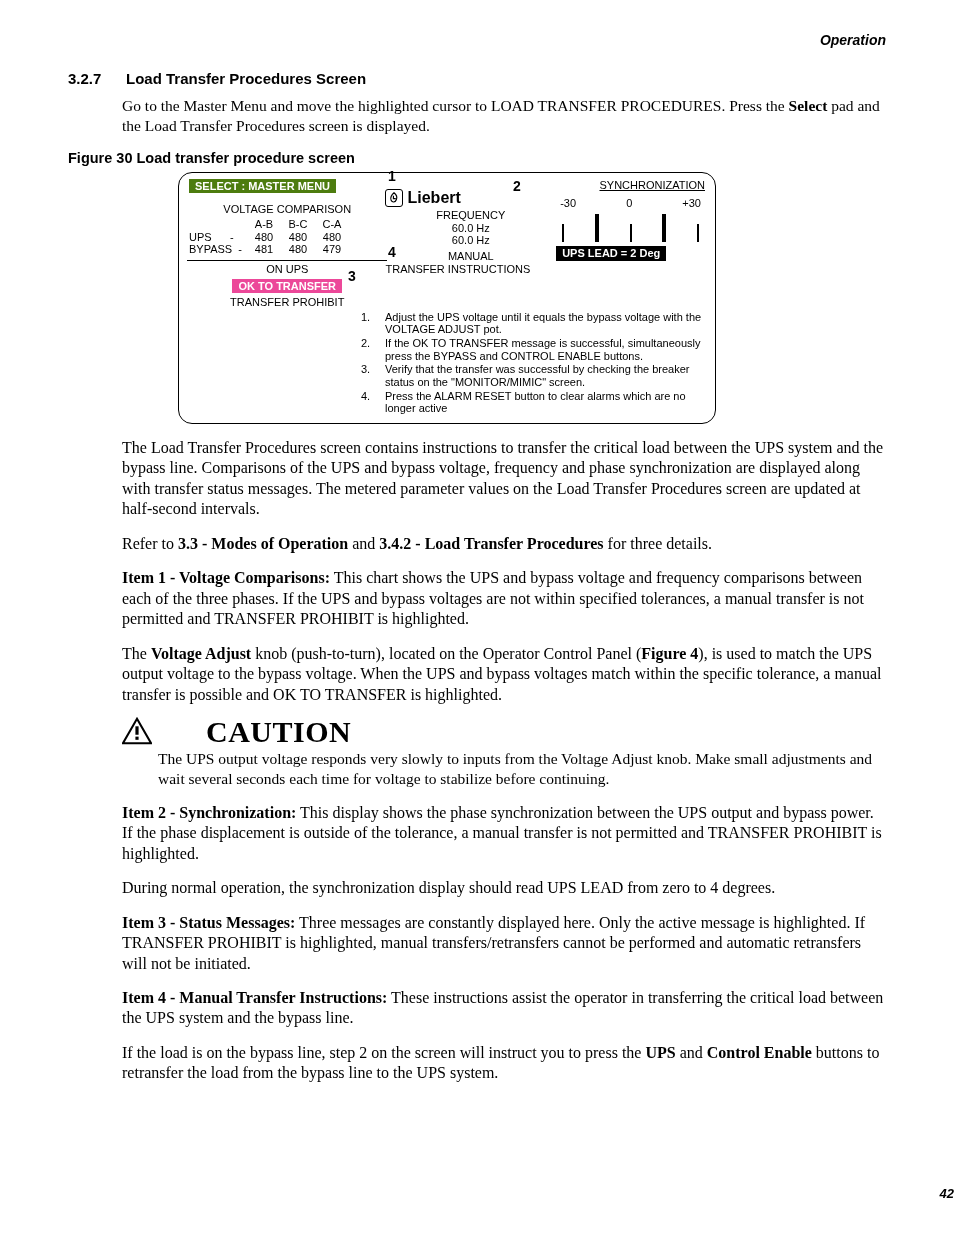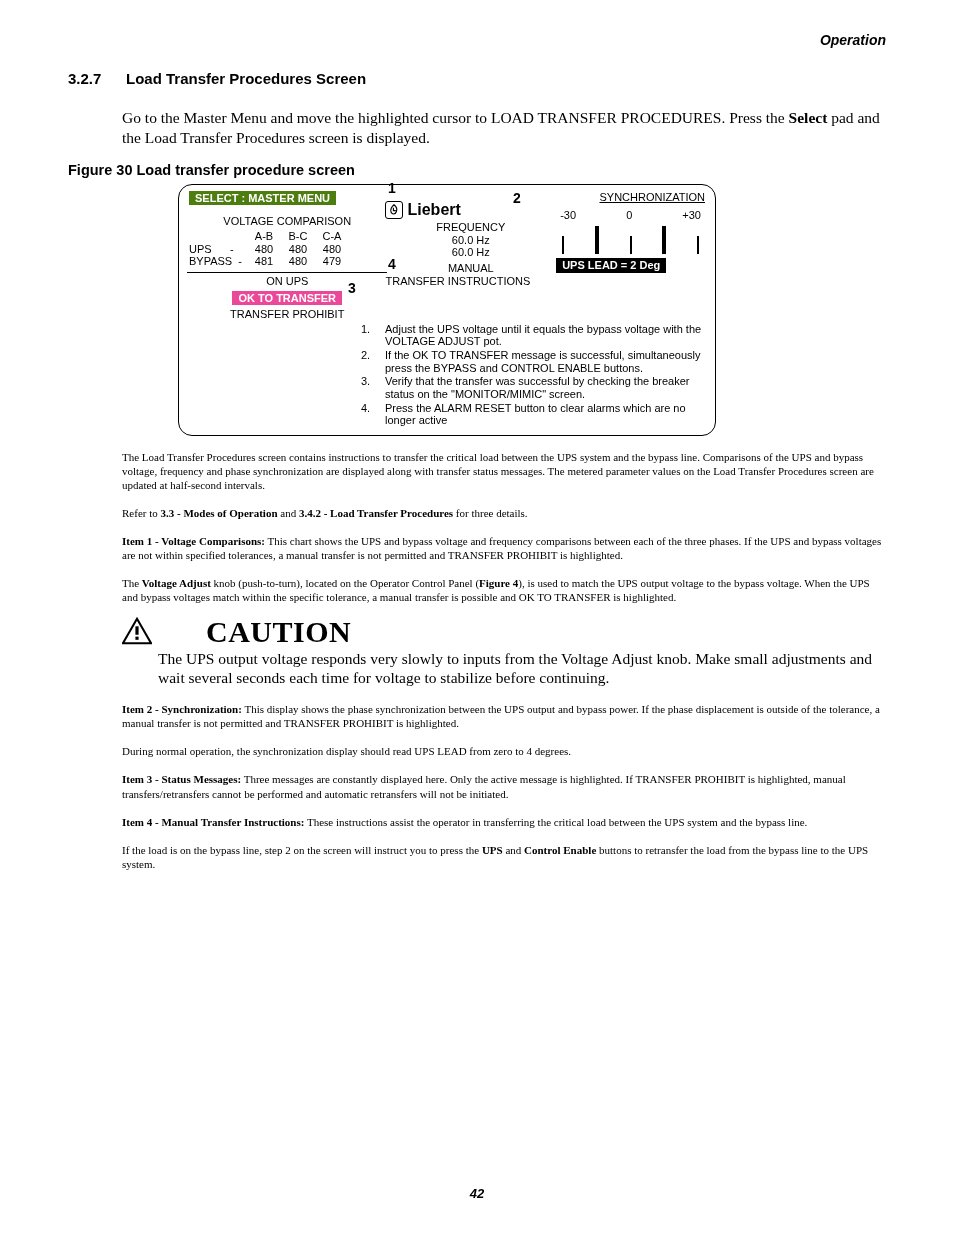"Go to the Master Menu" .body-indent { margin-top: 20px -> 8px }
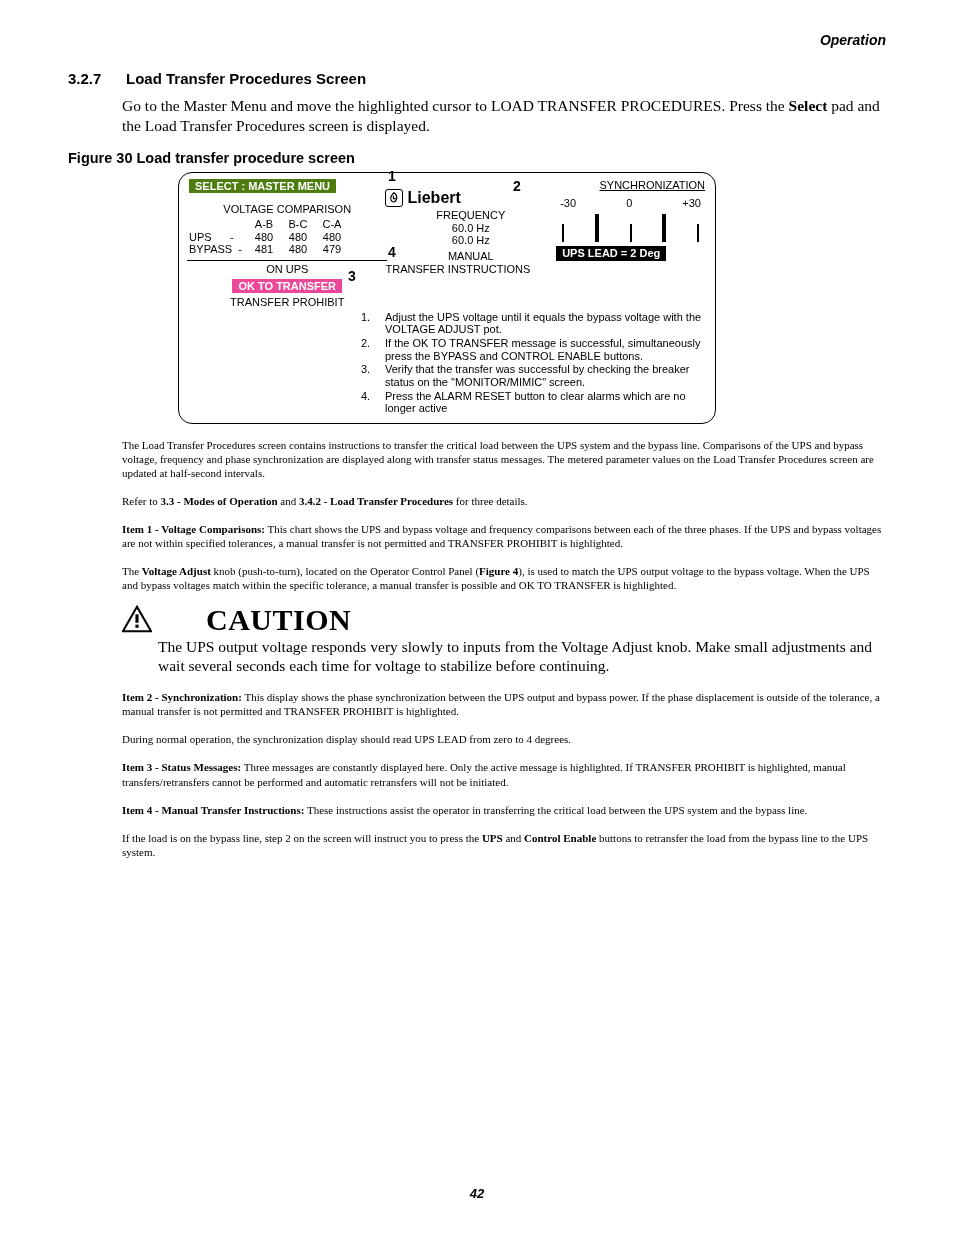"The Load Transfer Procedures screen" .para { font-size: 11px -> 16px }
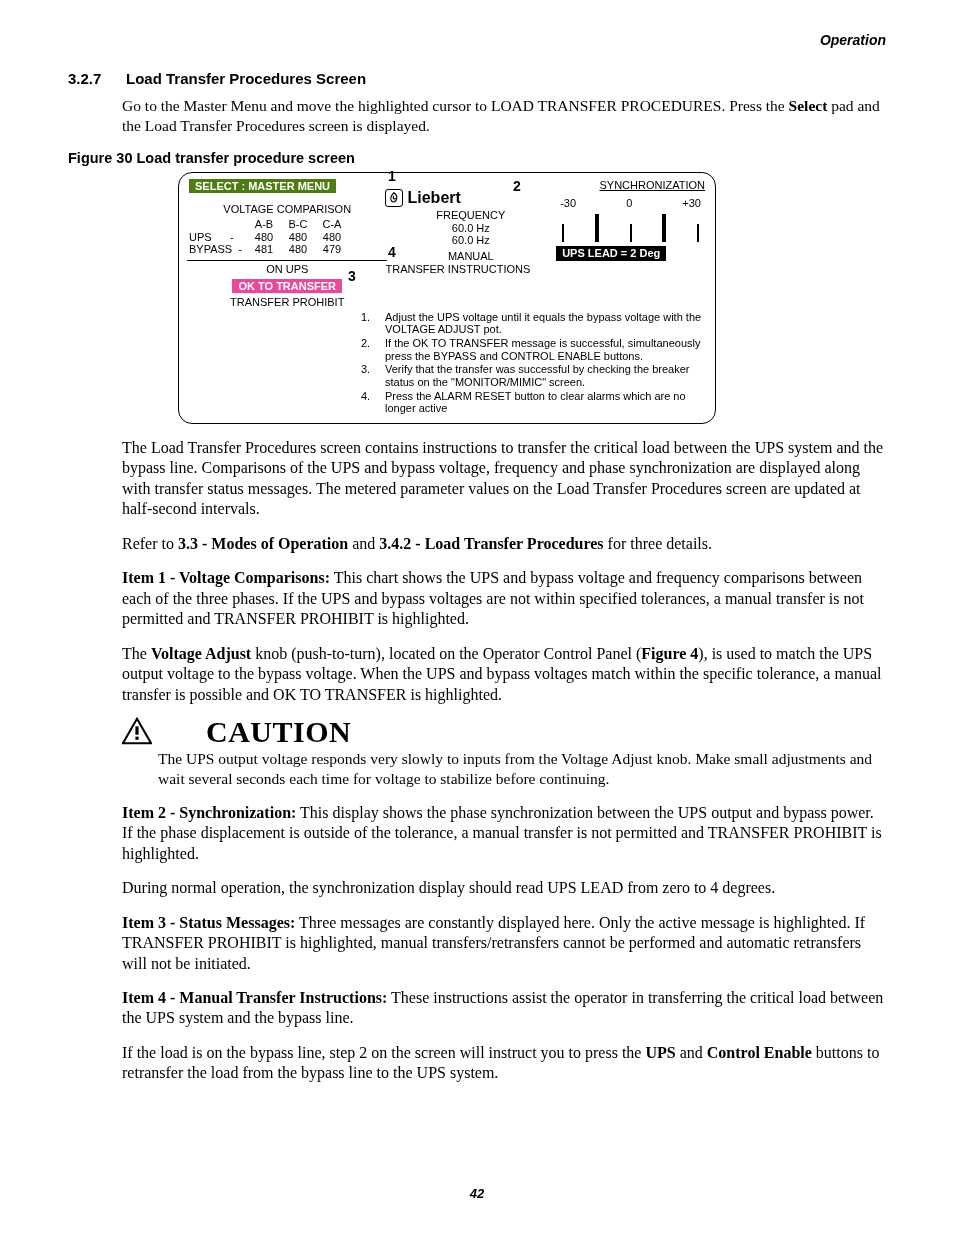"42" .page-num { text-align: center -> right }
